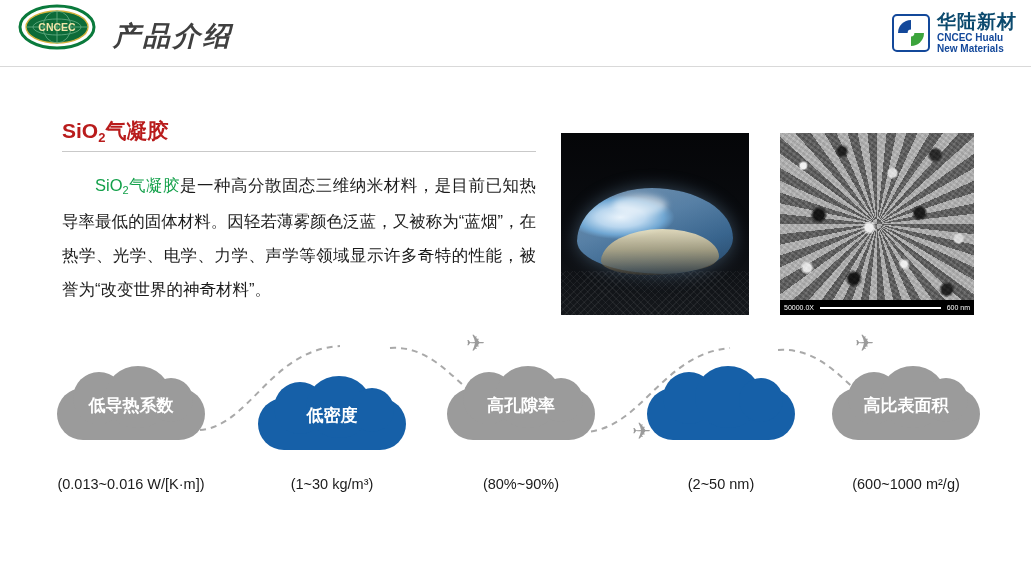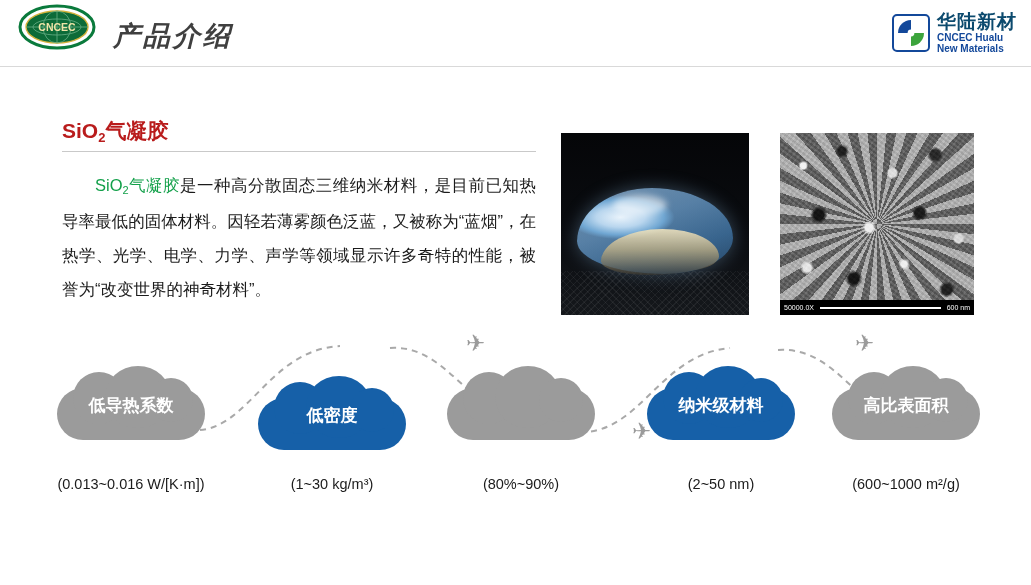"高孔隙率" div.cloud-label { html: none -> <div>高孔隙率</div> }
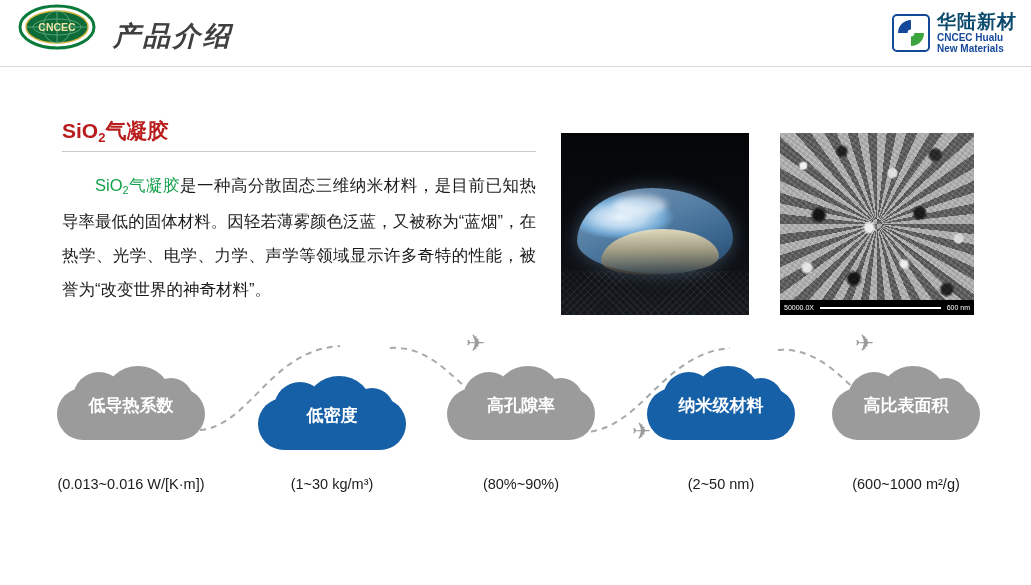"纳米级材料" div.cloud-label { html: <div>纳米级材料</div> -> none }
